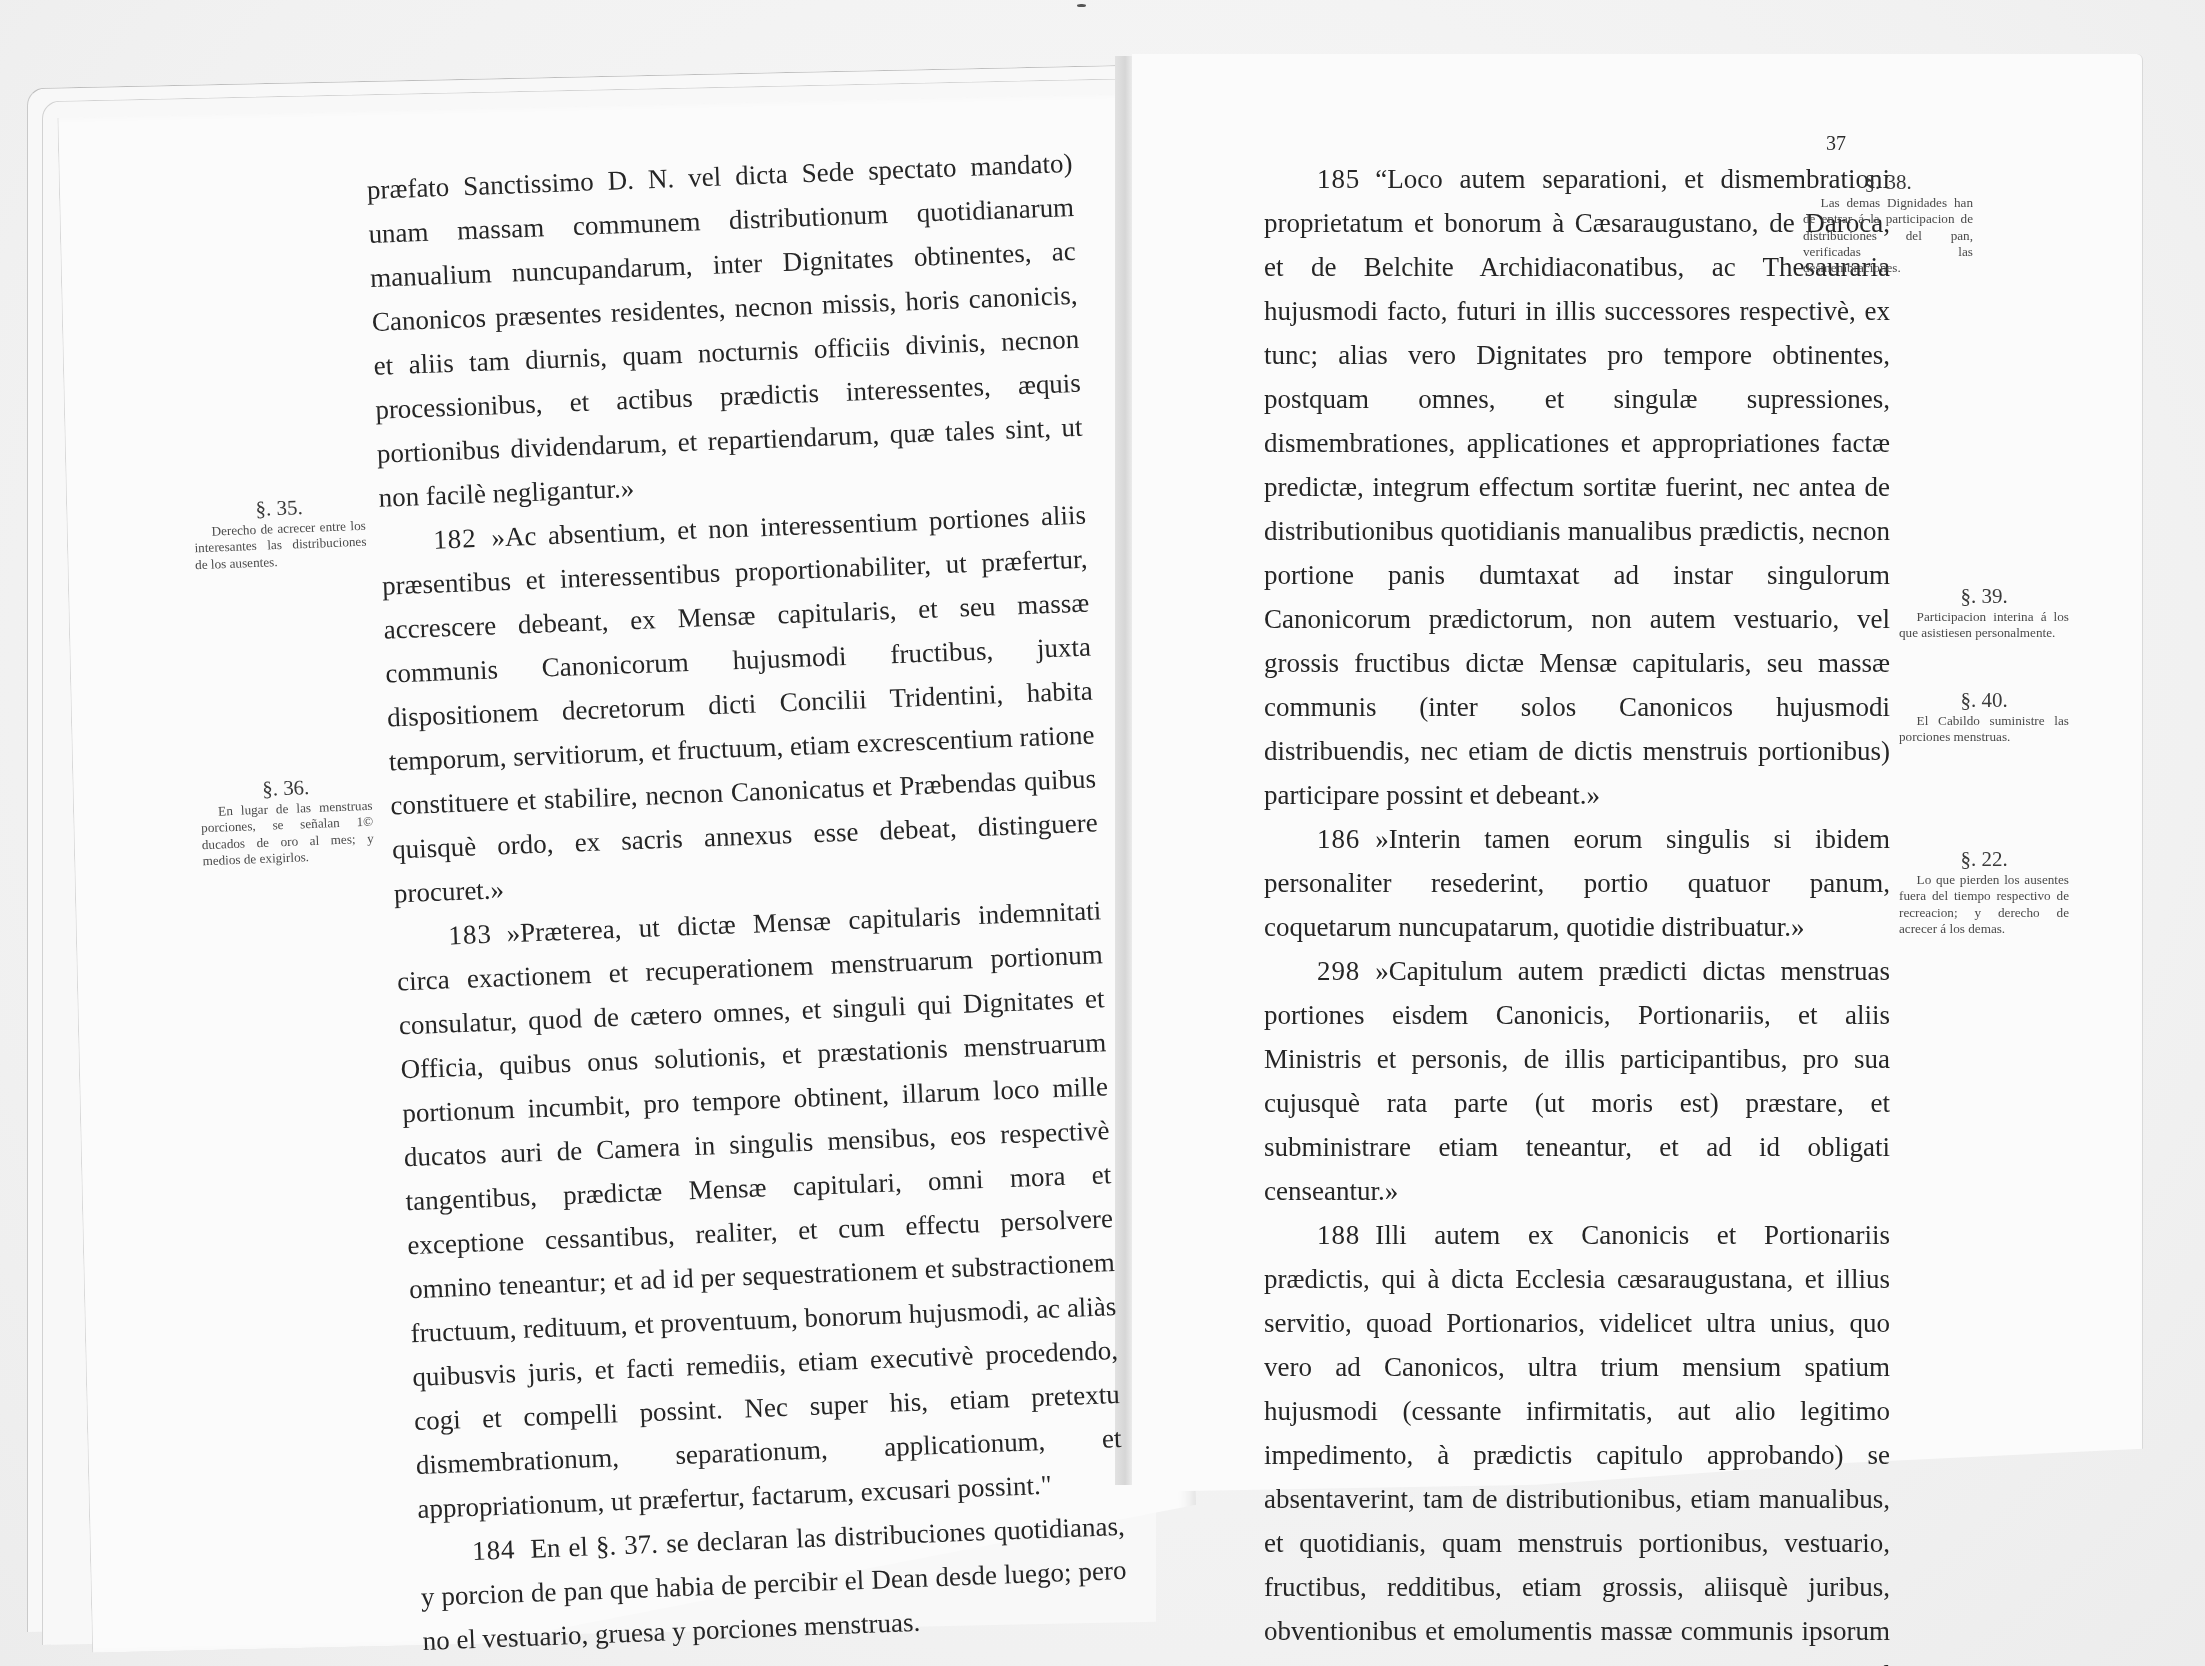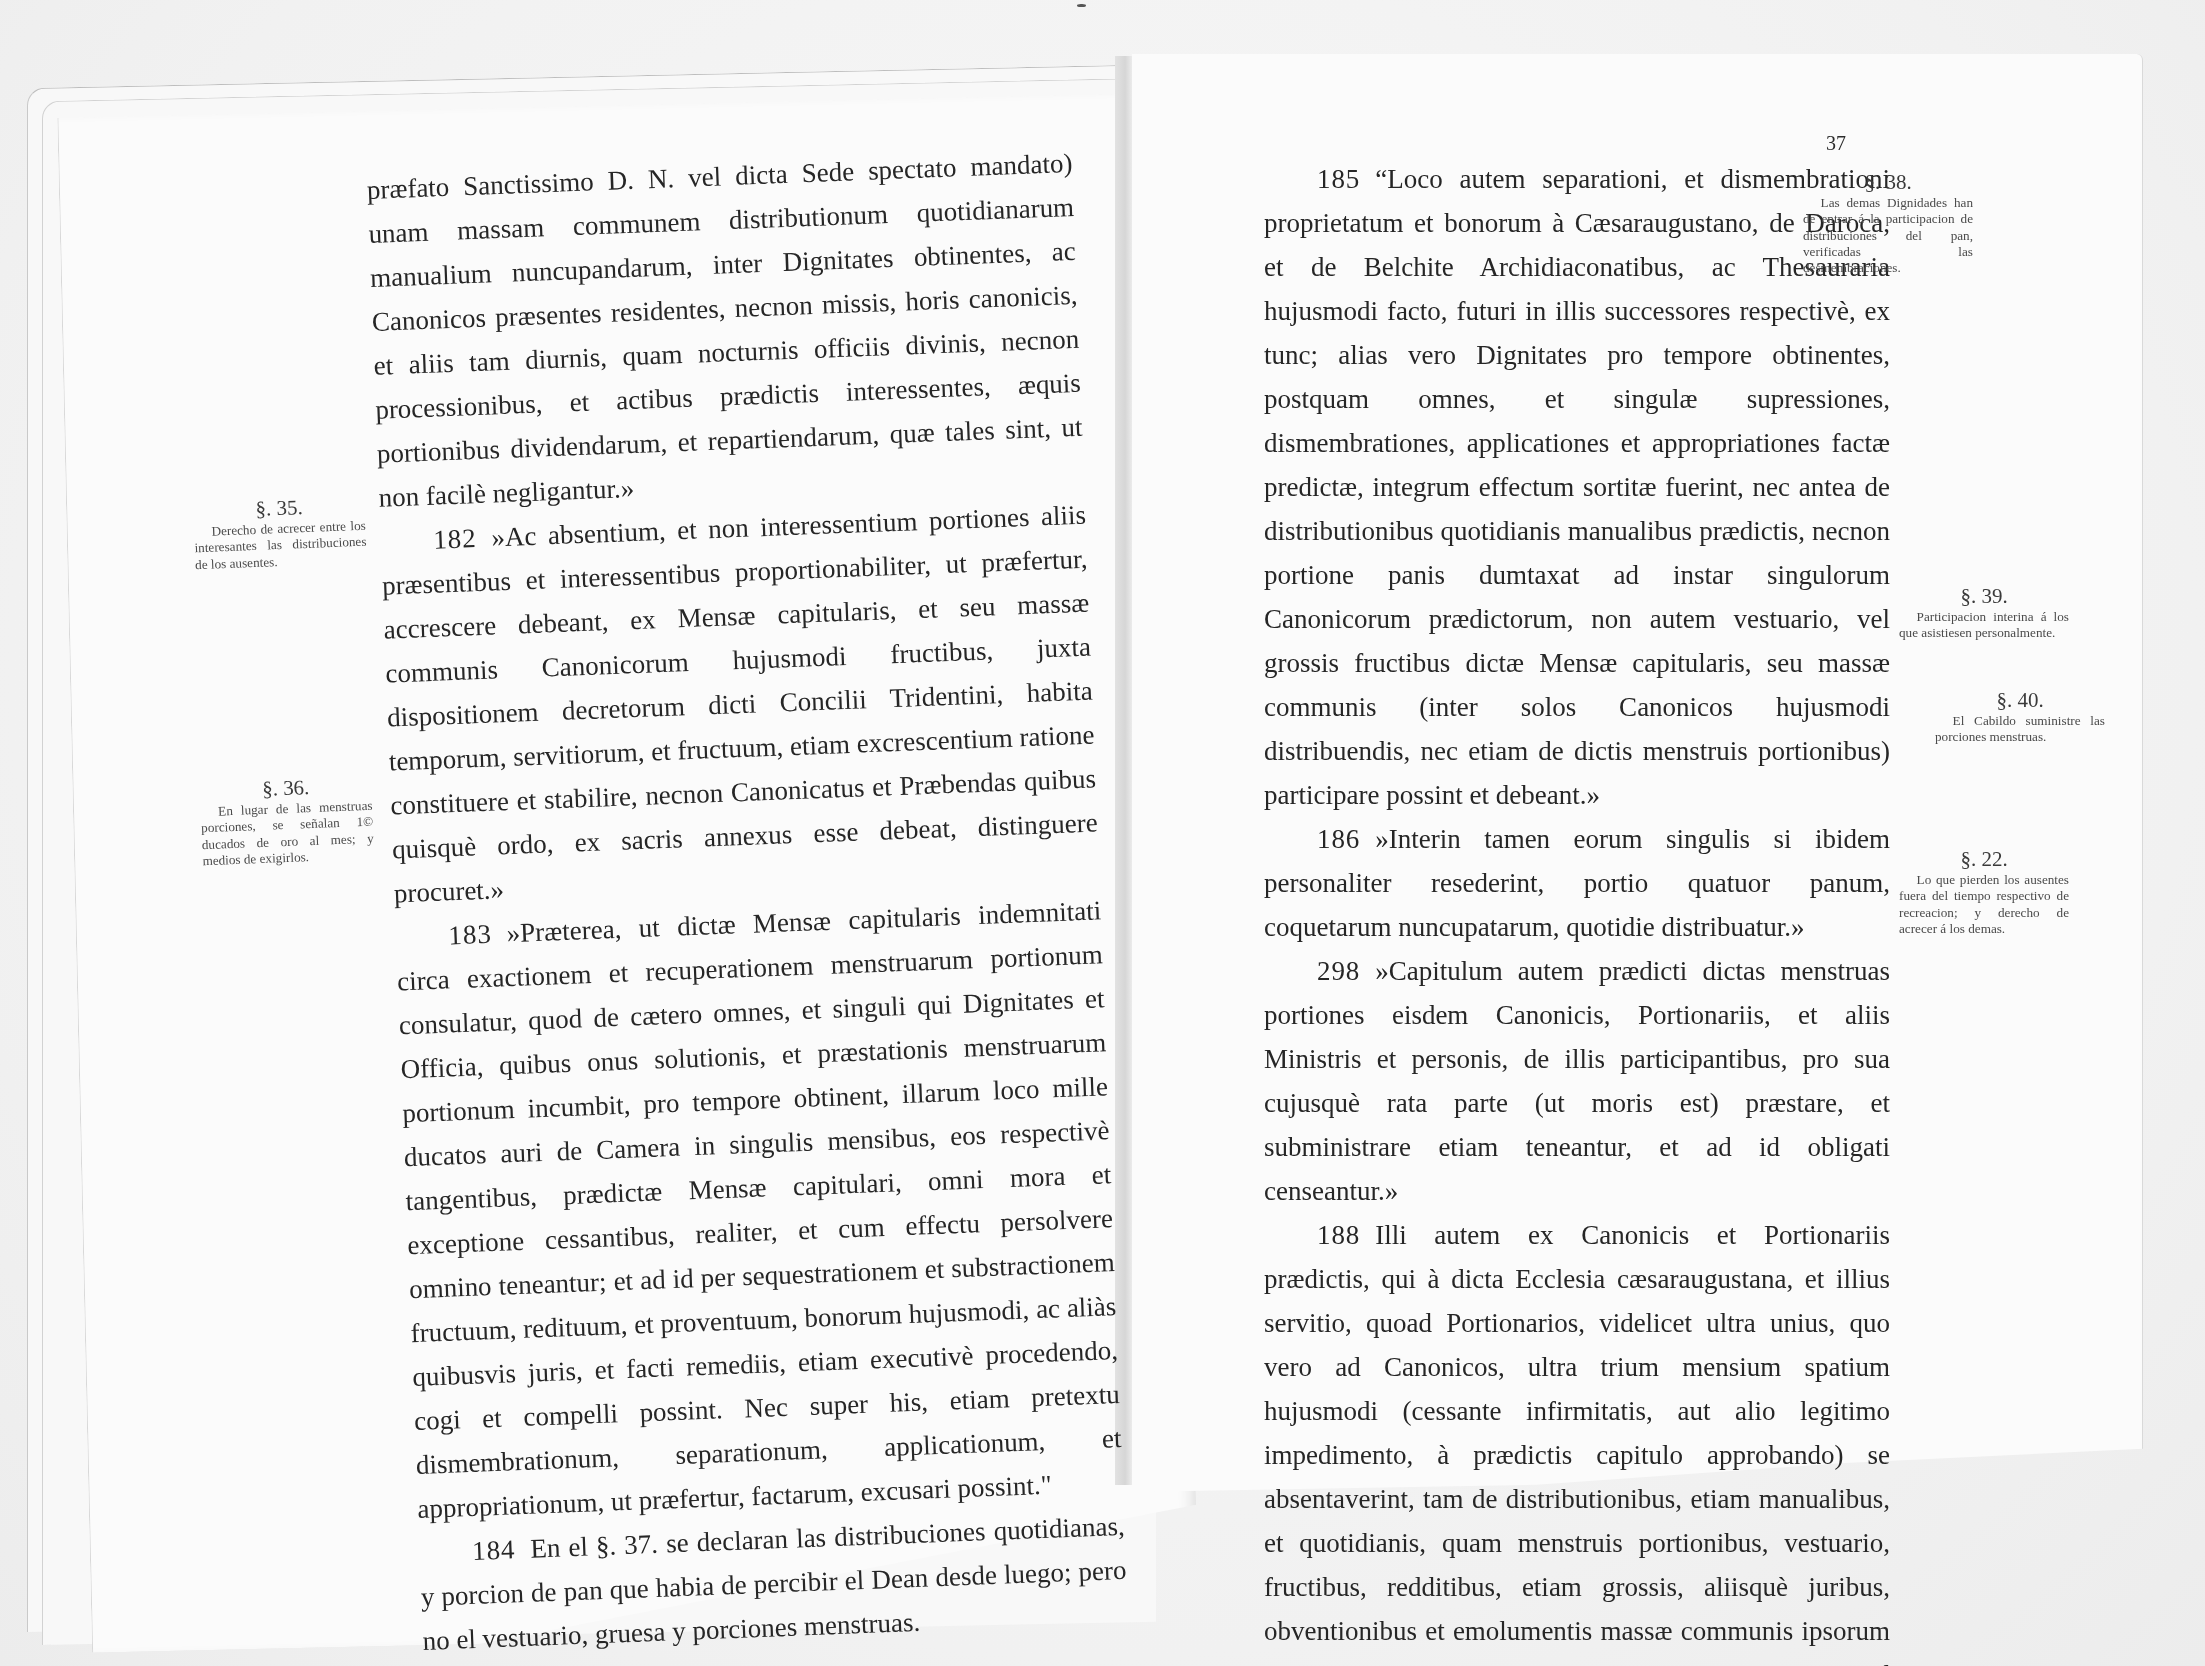"§. 40." .note-r3 { margin-left: 36px -> none }
